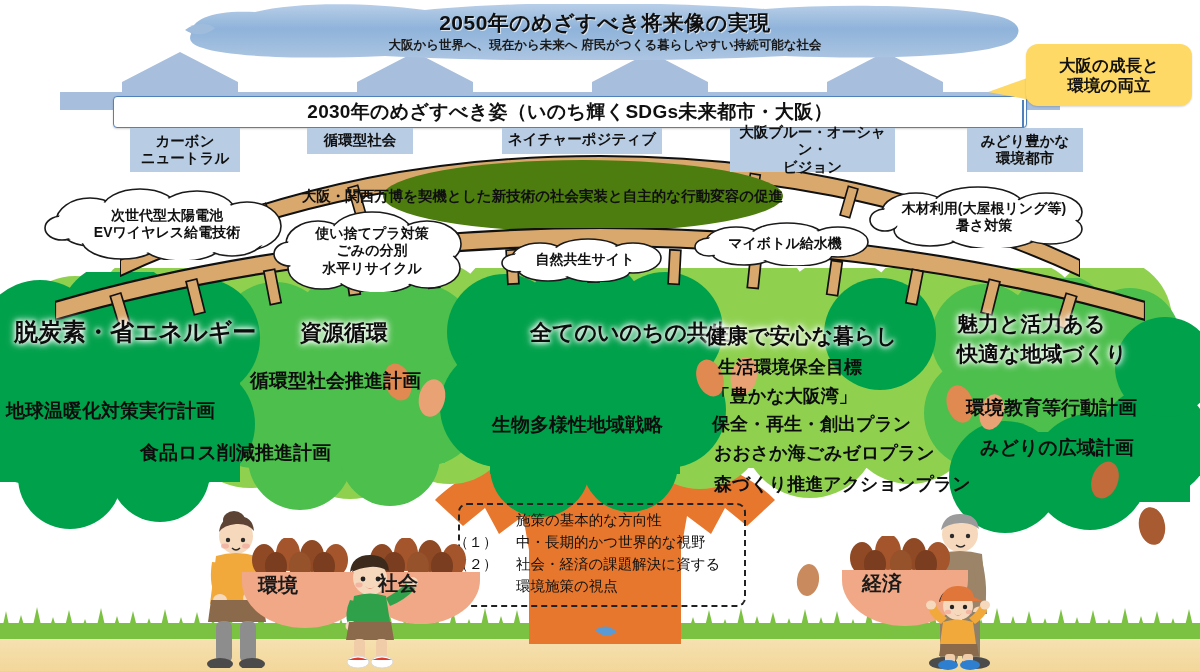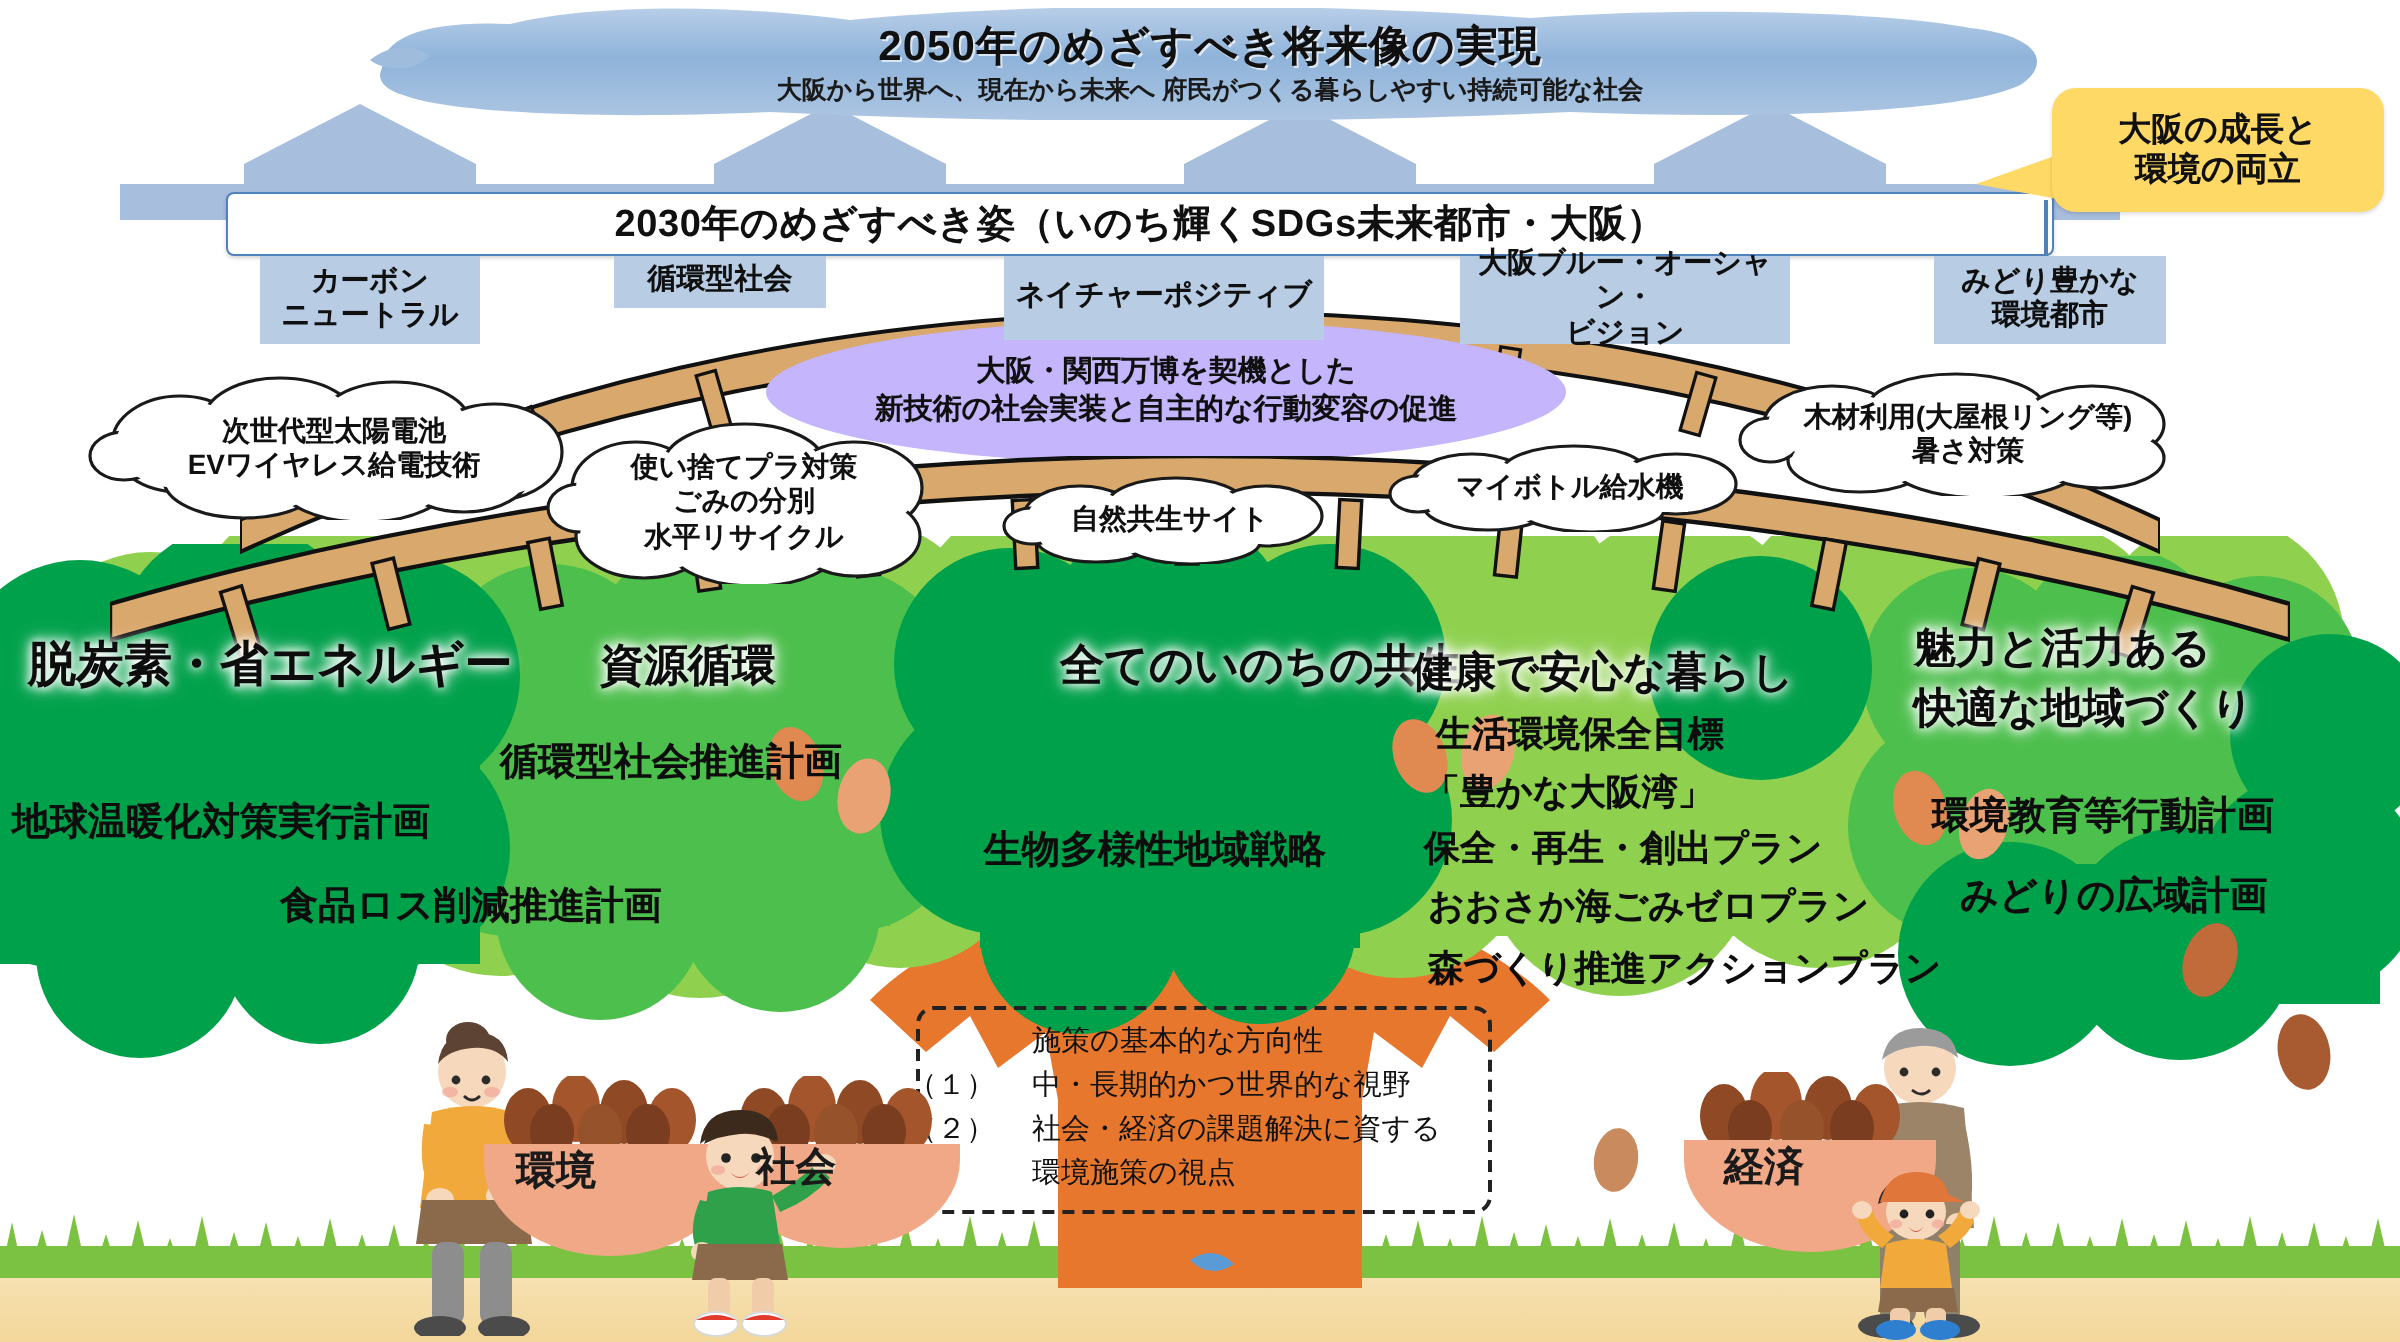"ネイチャーポジティブ" div.chip { font-family: none -> Liberation Mono, monospace; height: 42px -> 26px }
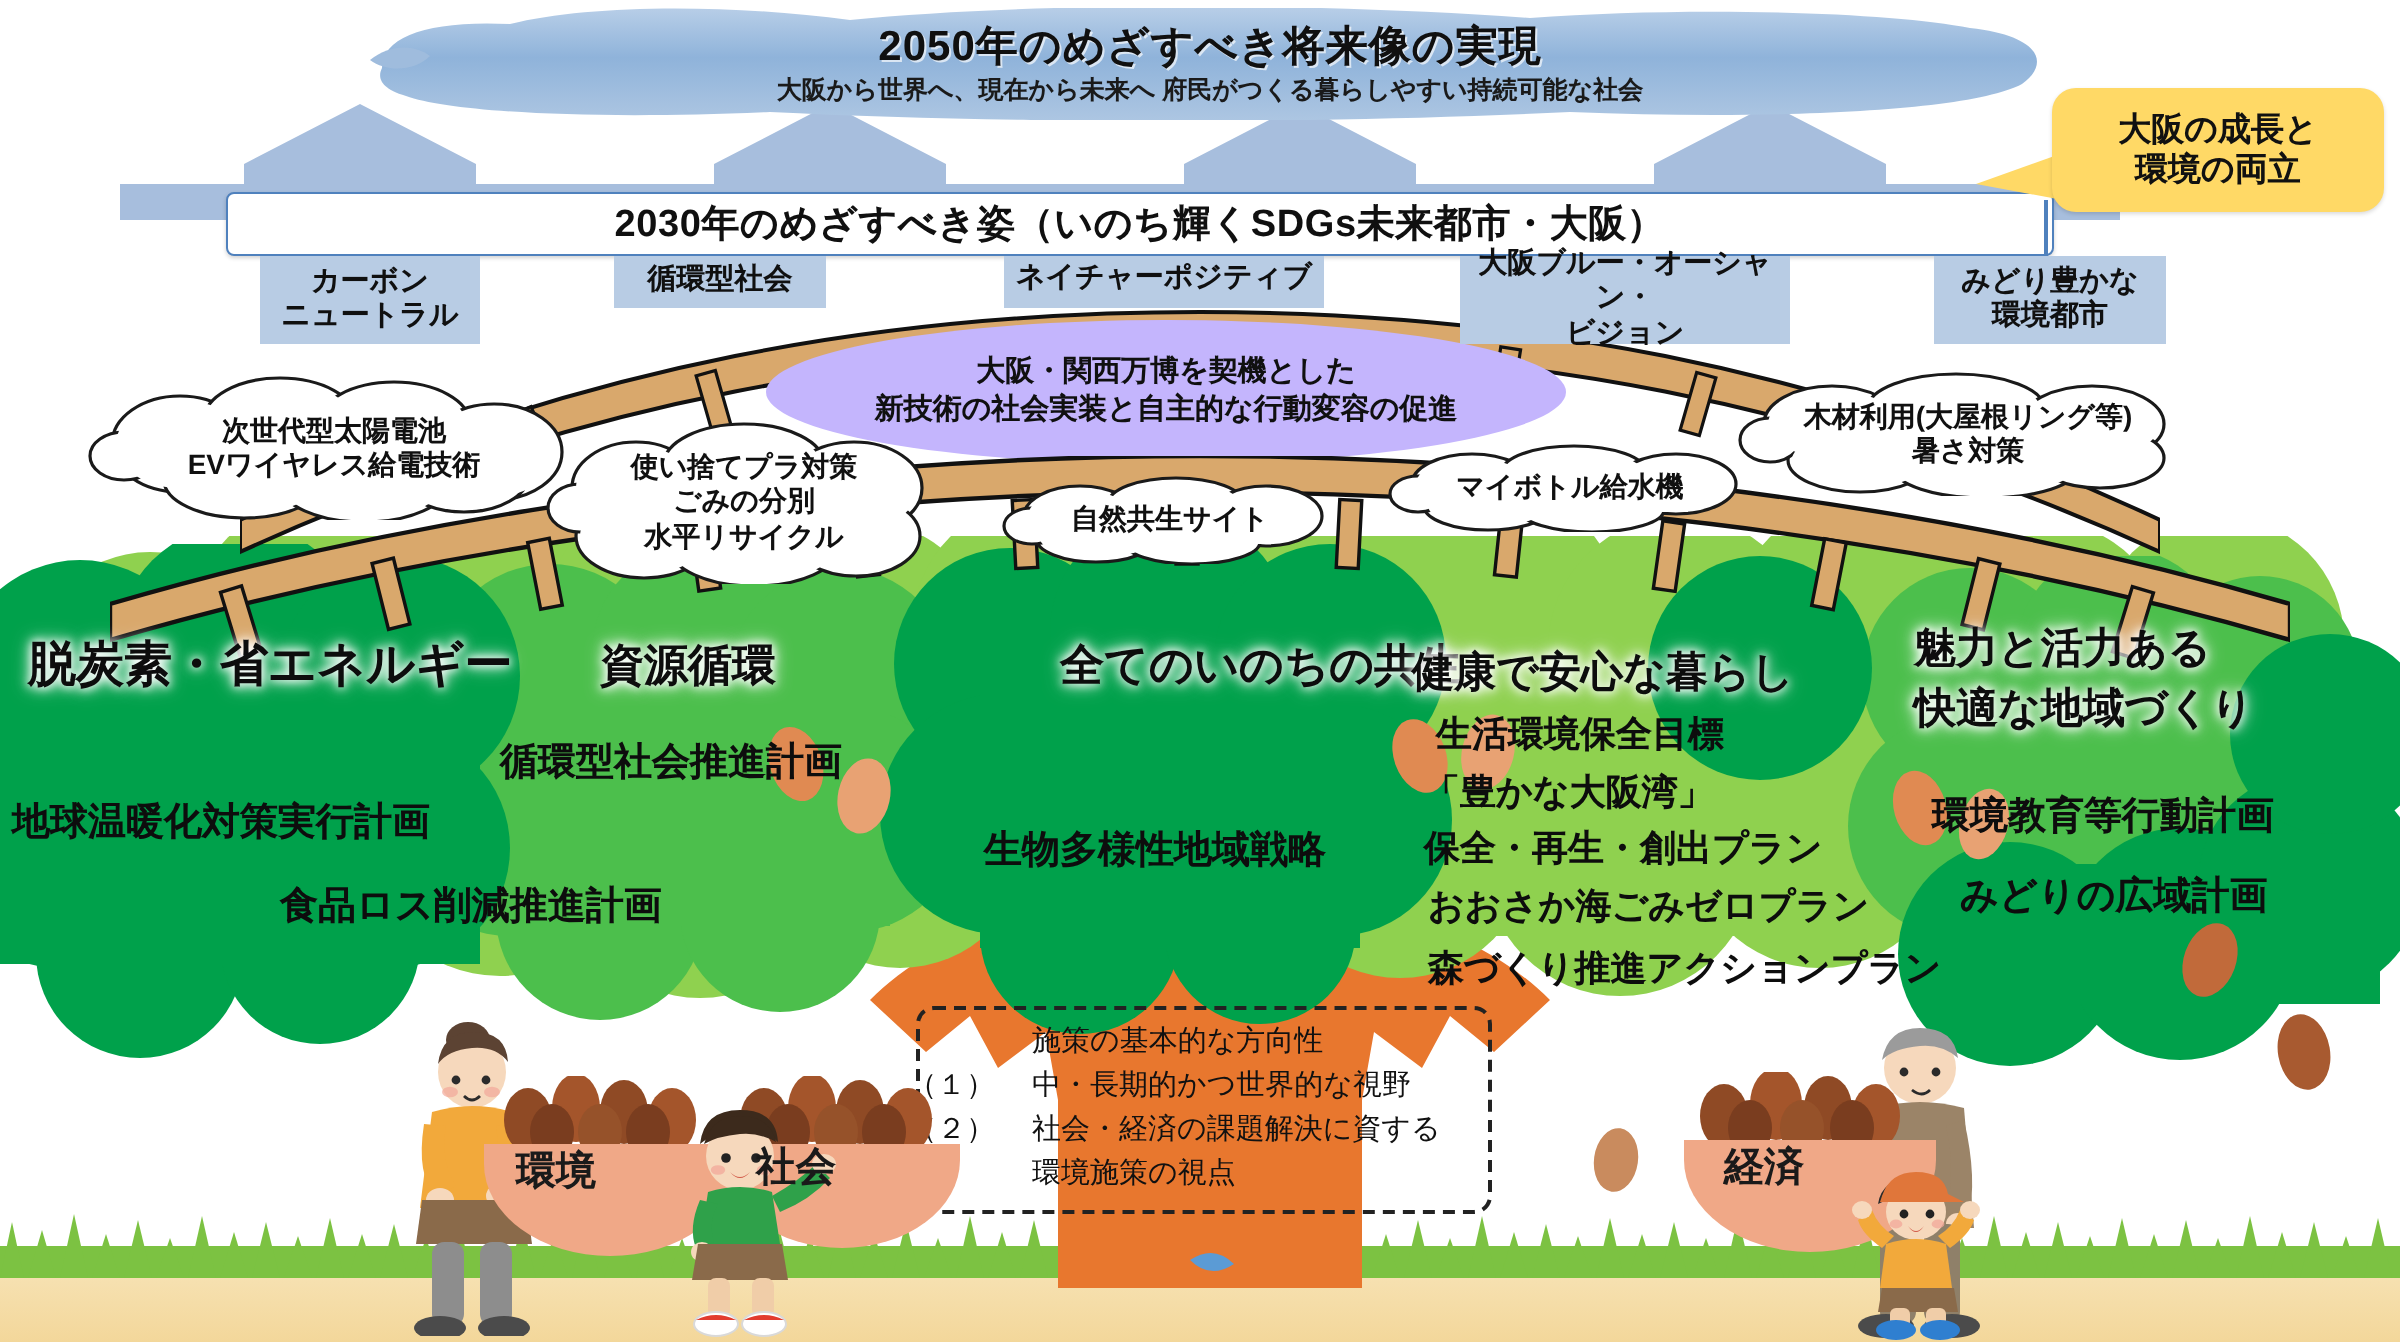"大阪・関西万博を契機とした" .ellipse { background: #c4b5fd -> #4d7c0f; flex-direction: column -> none; justify-content: center -> flex-end }
